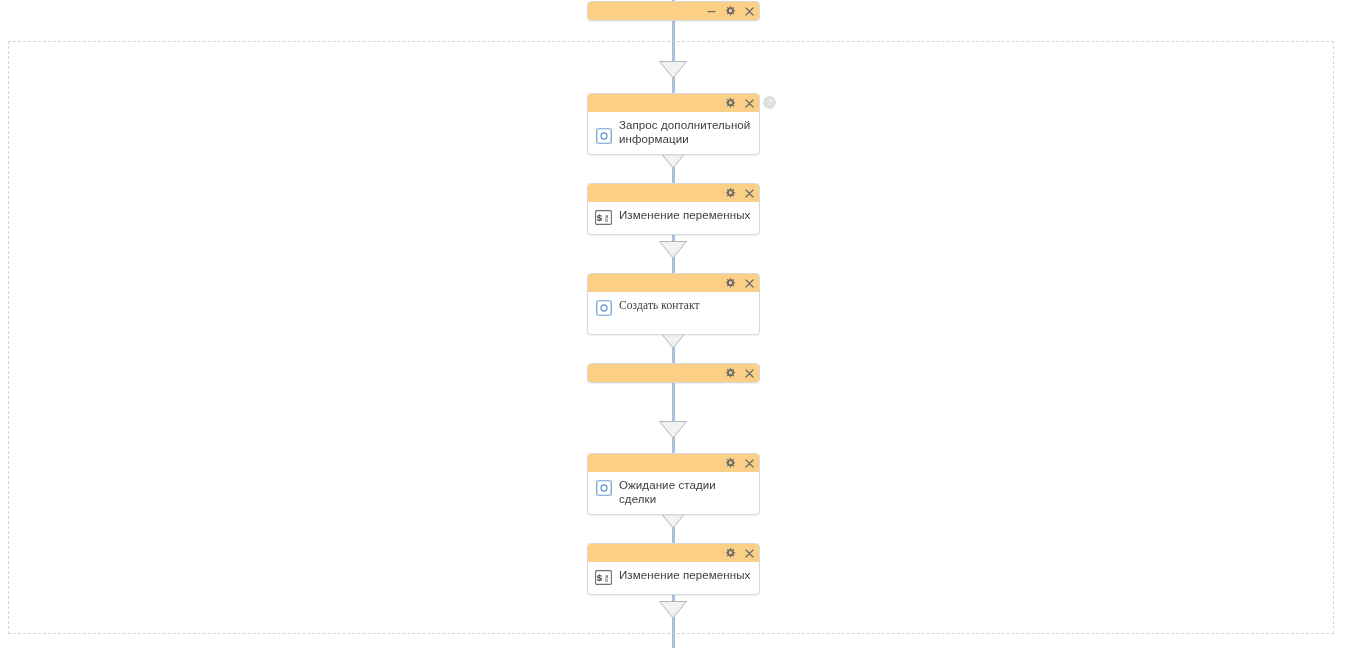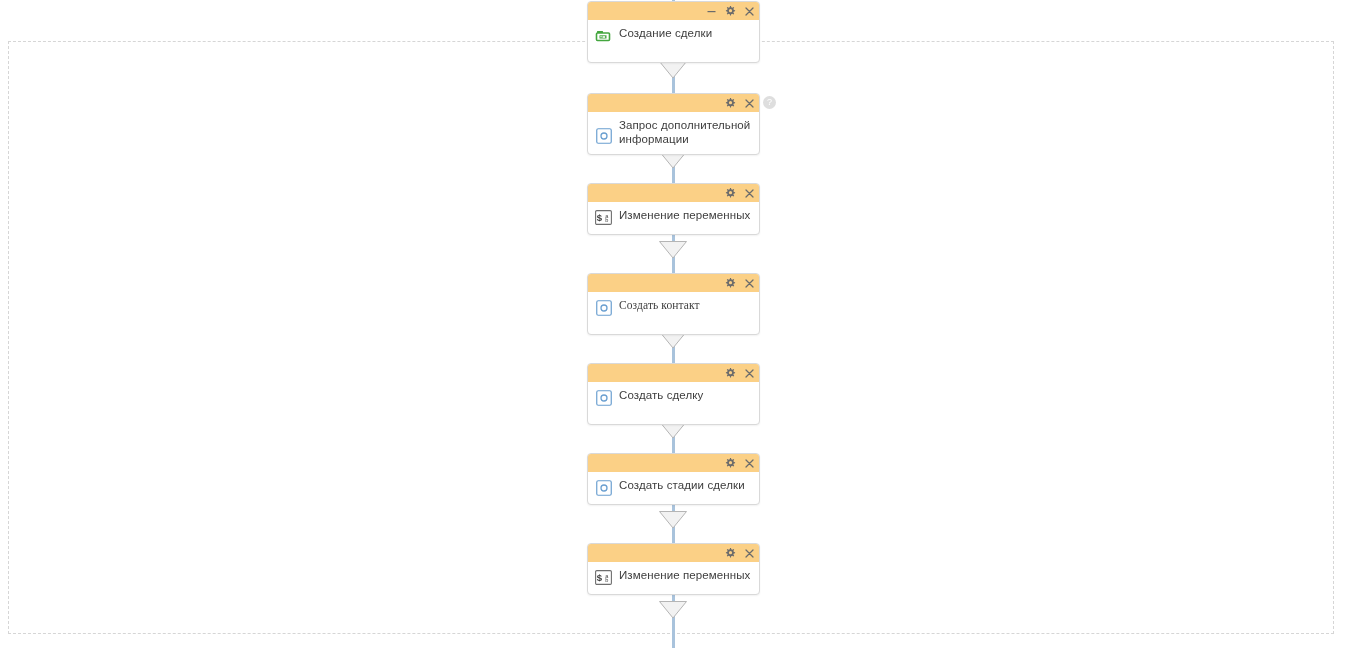"Создание сделки" div.node-body { html: <div> <span> <svg> <rect></rect> <rect></rect> <rect></rect> <rect></rect> <rect></rect> <rect></rect> </svg> </span> <span>Создание сделки</span> </div> -> none }
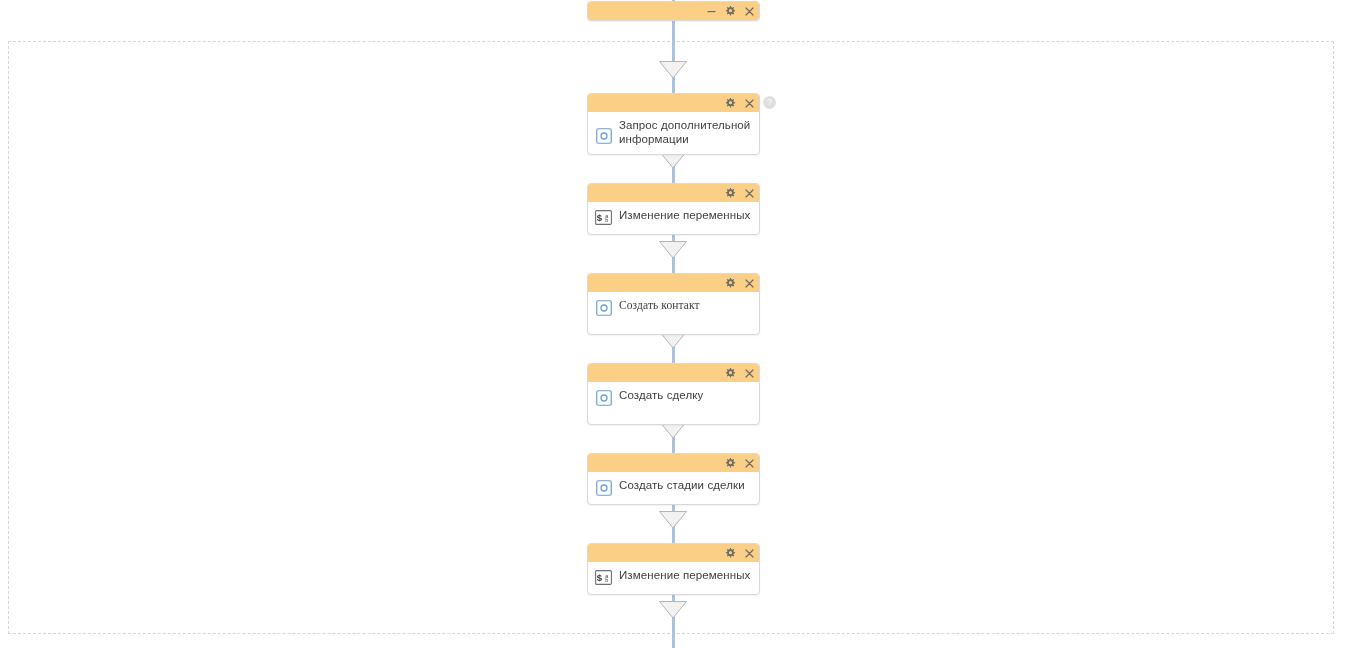"Создать сделку" div.node-body { html: <div> <span> <svg> <rect></rect> <circle></circle> </svg> </span> <span>Создать сделку</span> </div> -> none }
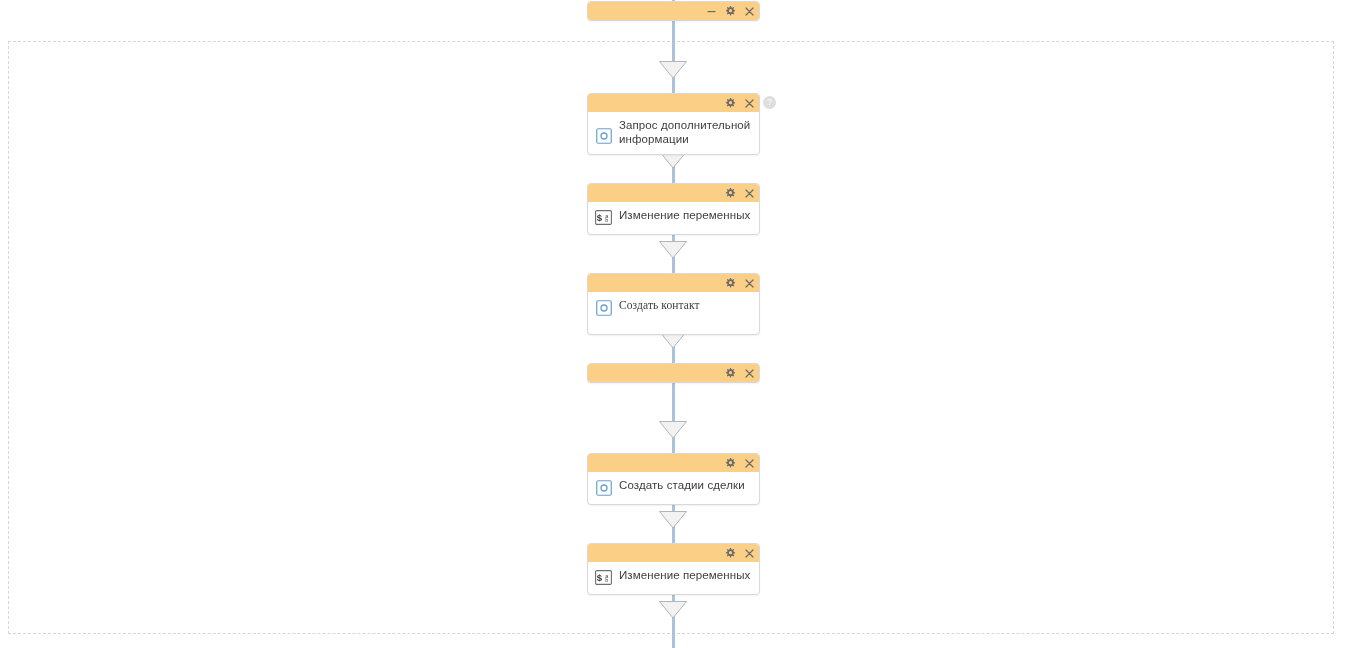"Создать стадии сделки" span.node-label { text: Создать -> Ожидание }
